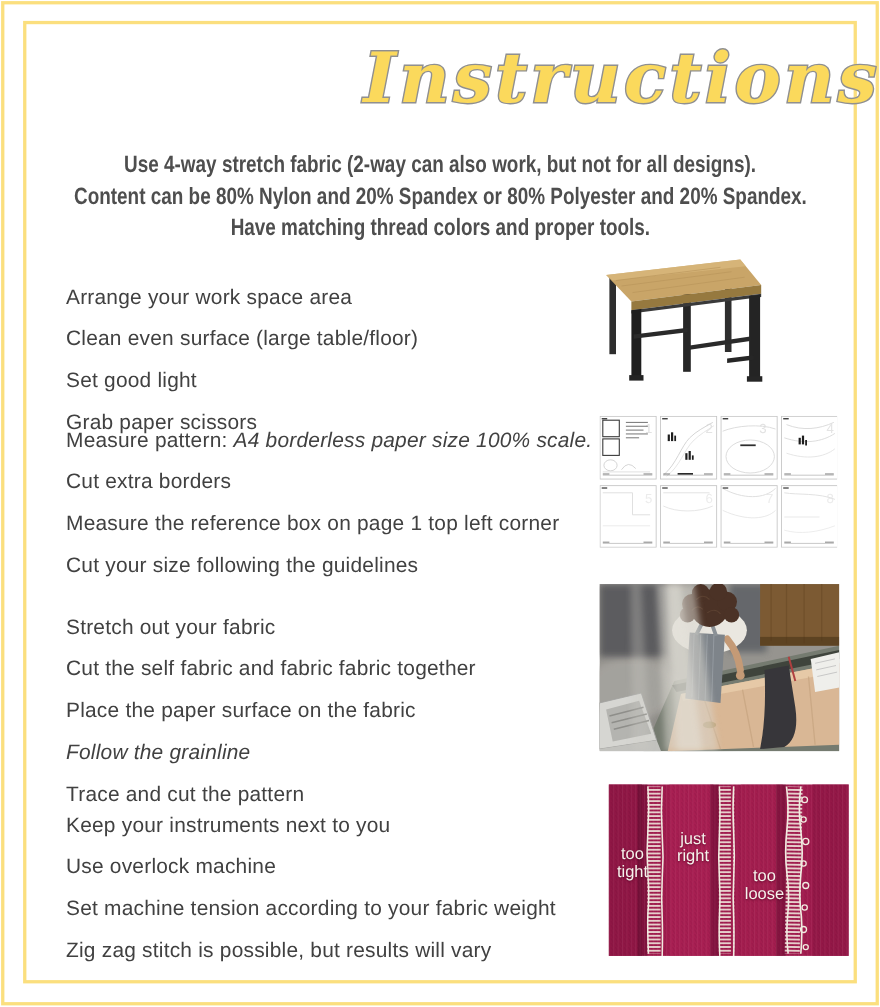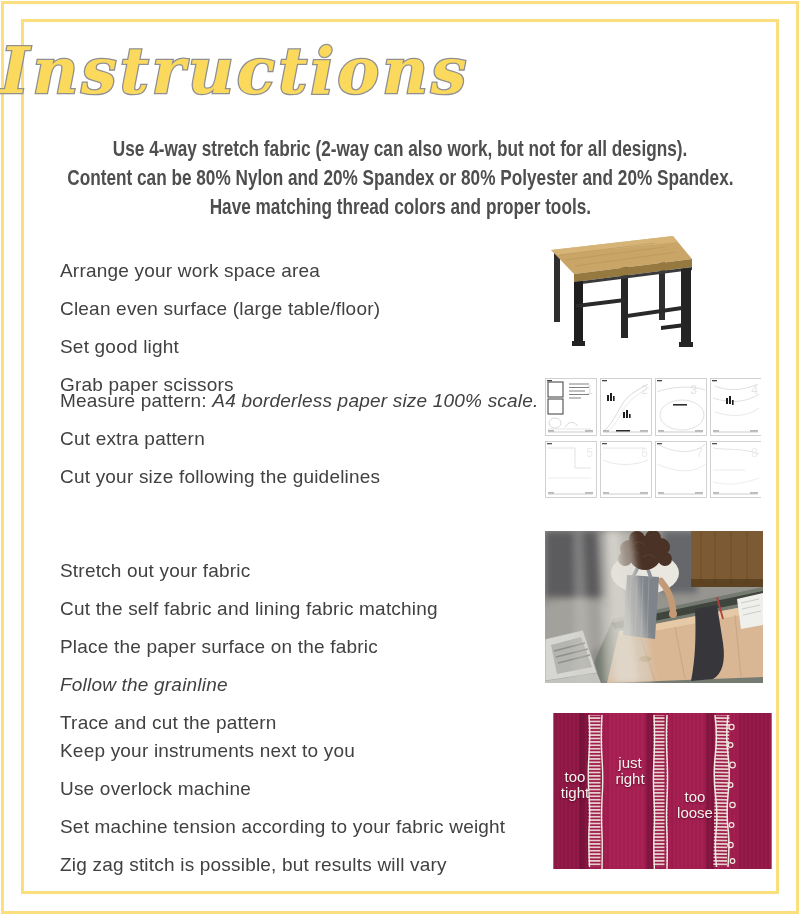"Instructions" .title { text-align: left -> right }
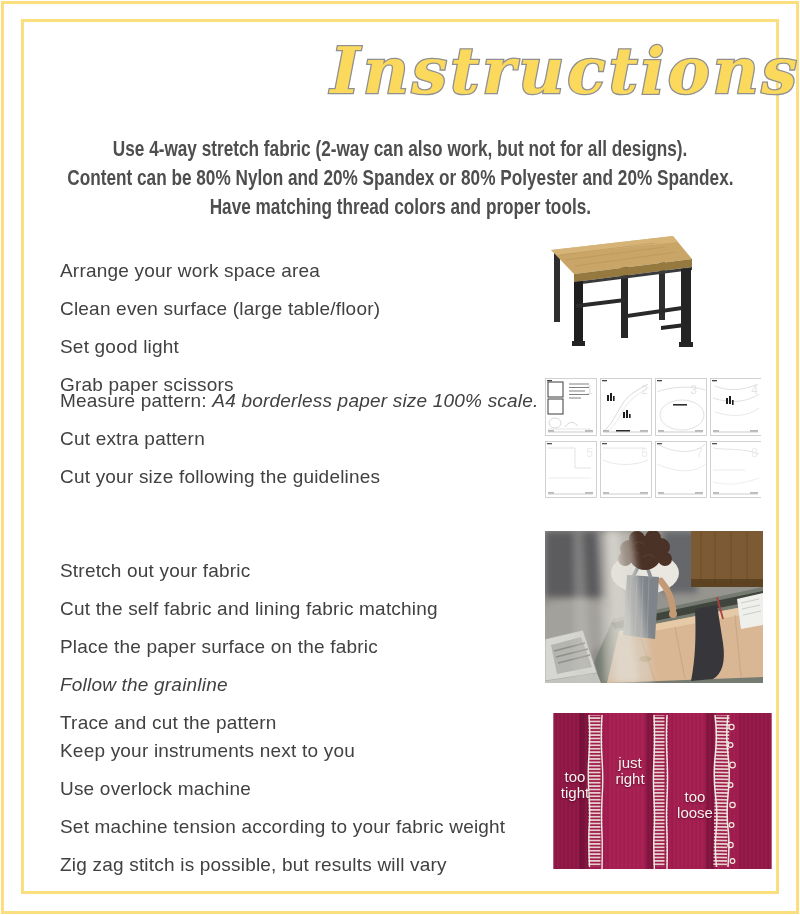"Cut extra pattern" span { text: pattern -> borders }
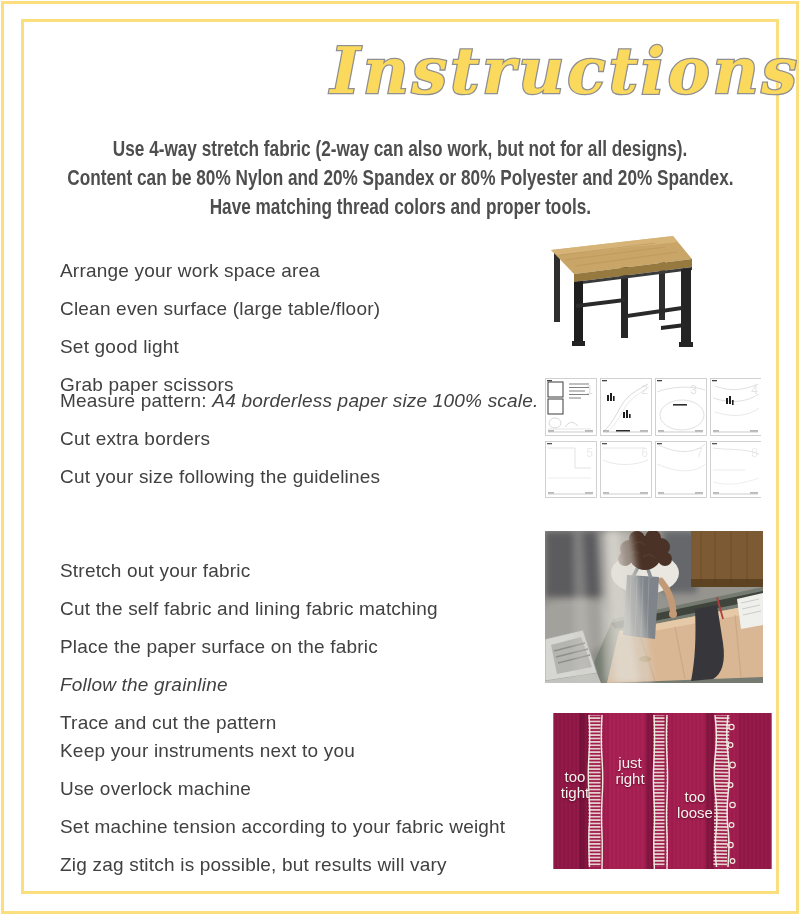"Measure the reference box on" div.line { html: none -> <div><span>Measure the reference box on page 1 top left corner</span><em></em></div> }
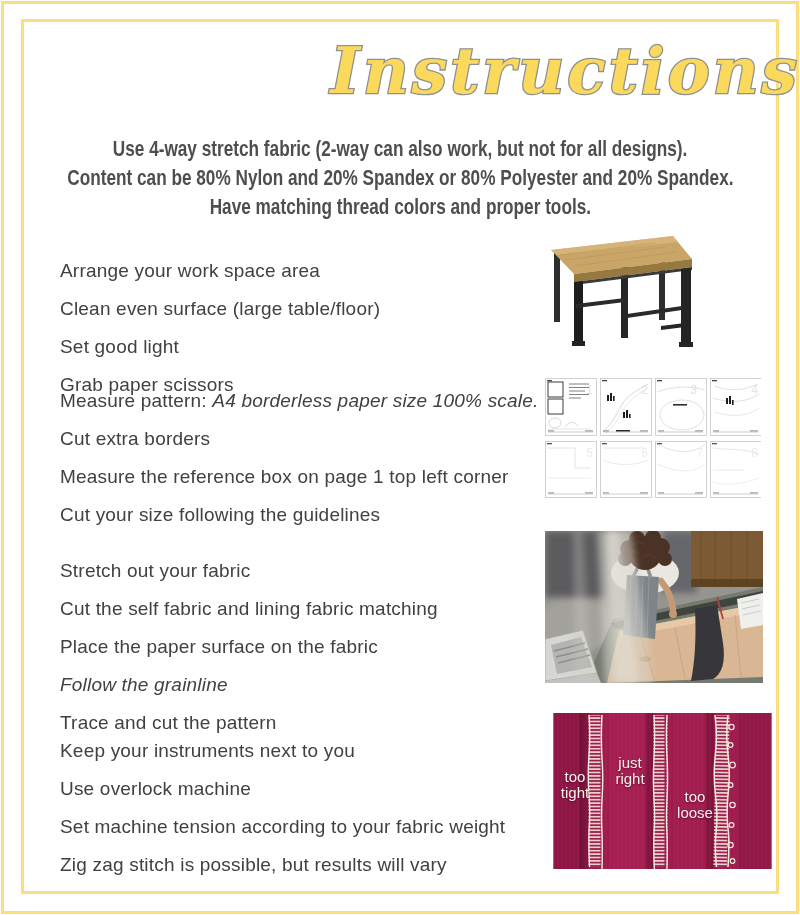"Cut the self fabric and" span { text: lining fabric matching -> fabric fabric together }
